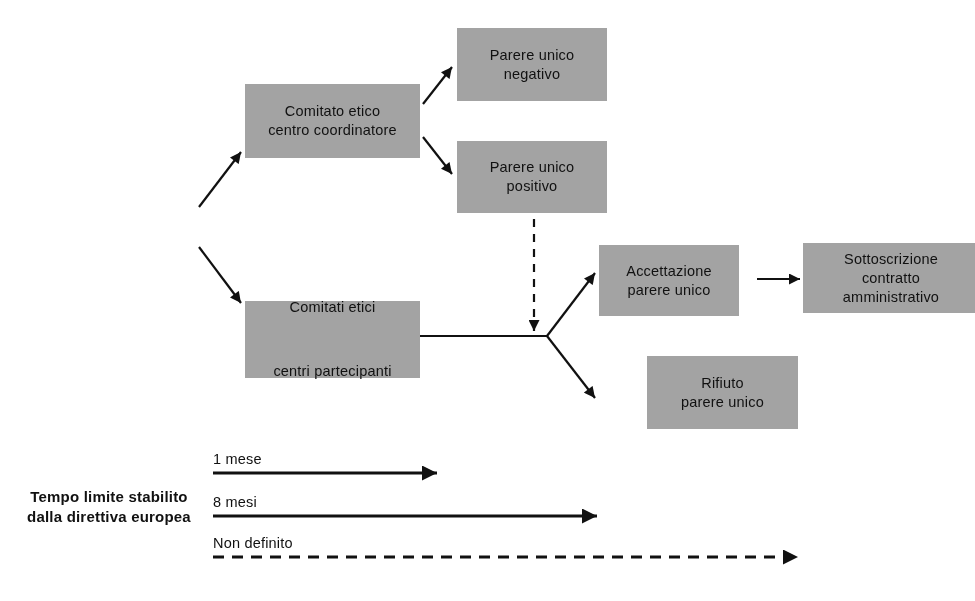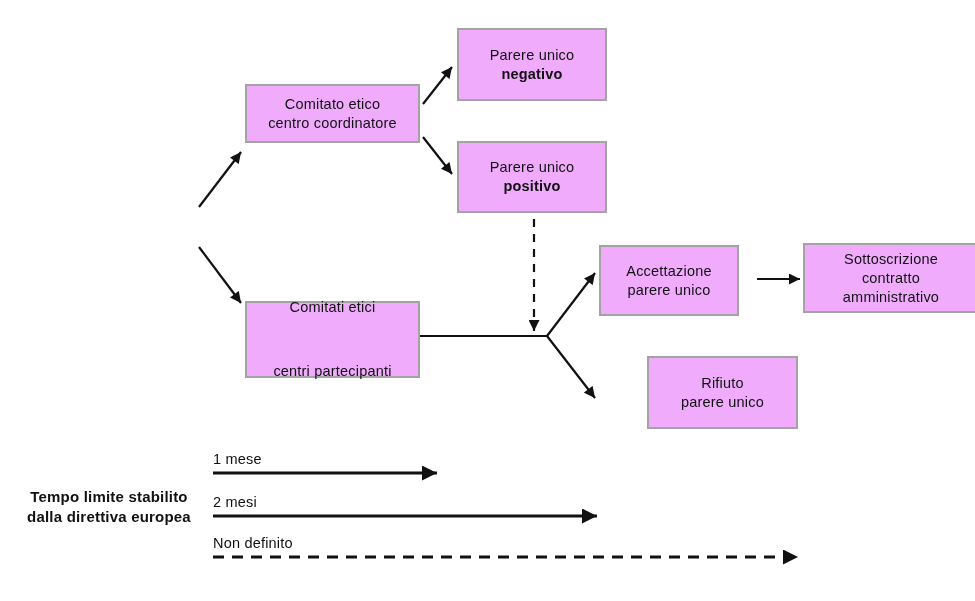"Parere unico" .node { background: #f0abfc -> #a3a3a3 }
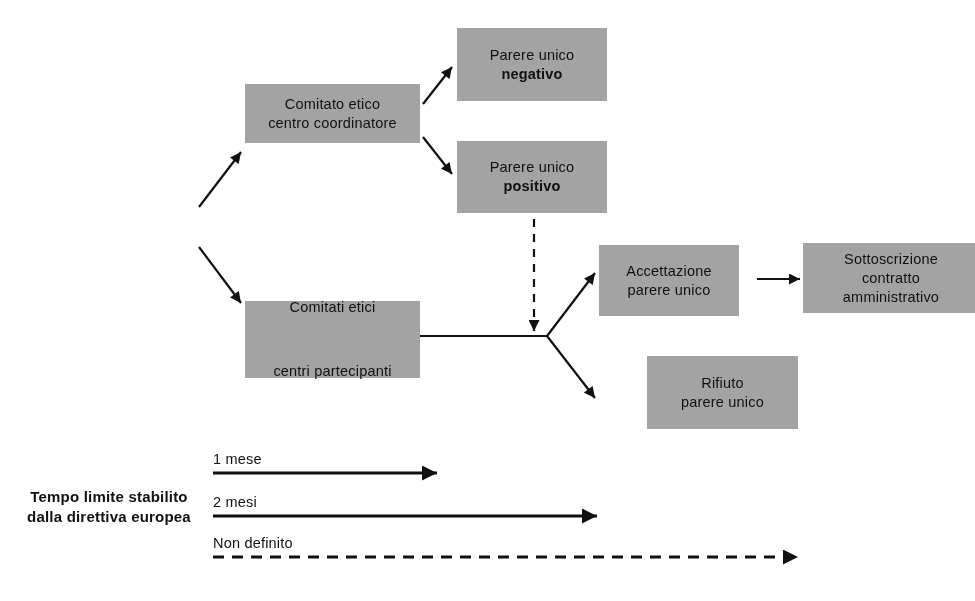"negativo" .node .b { font-weight: 700 -> 400 }
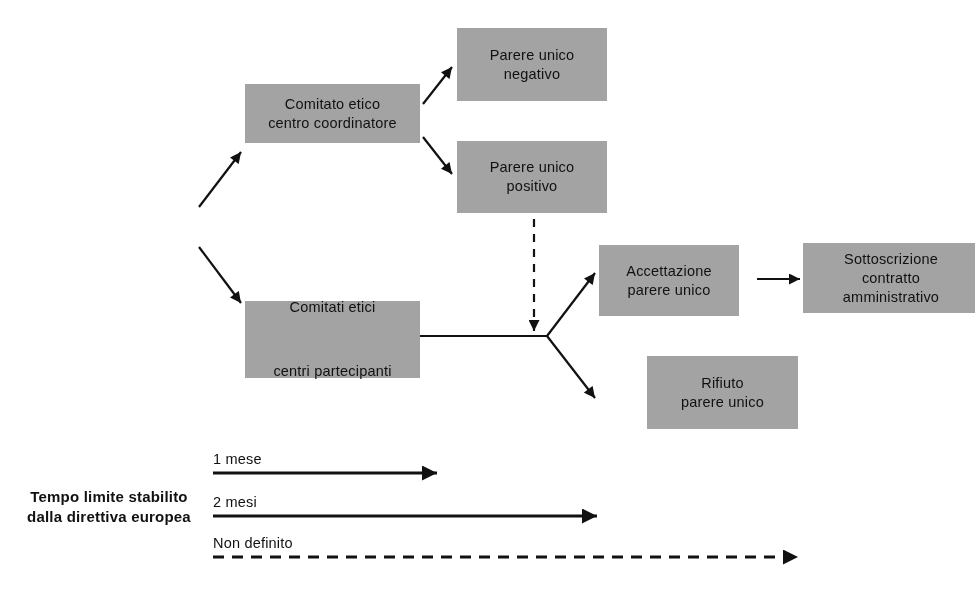"Comitato etico" #box-comitato-coordinatore { height: 59px -> 74px }
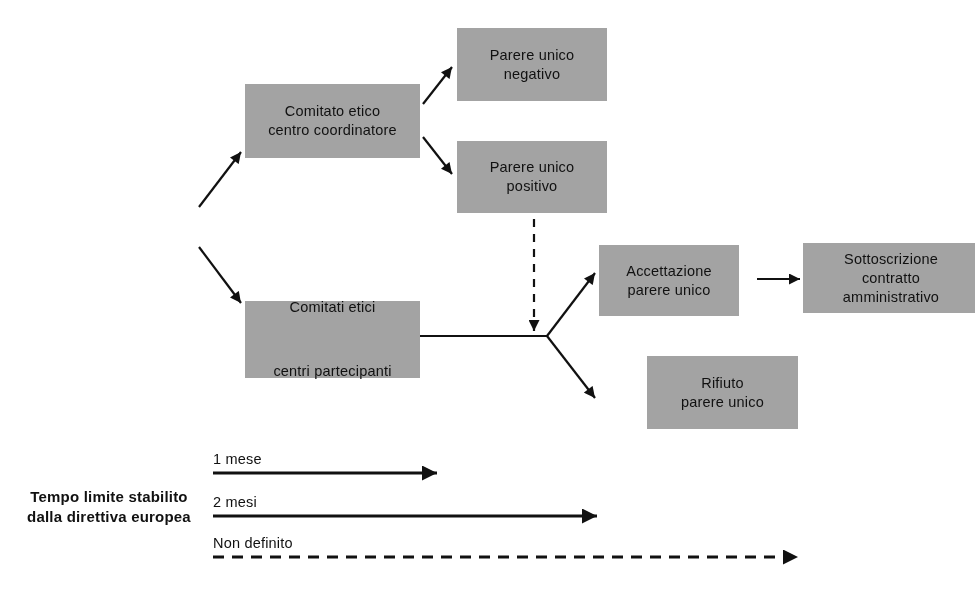"2 mesi" div.legend-label { text: 2 -> 8 }
